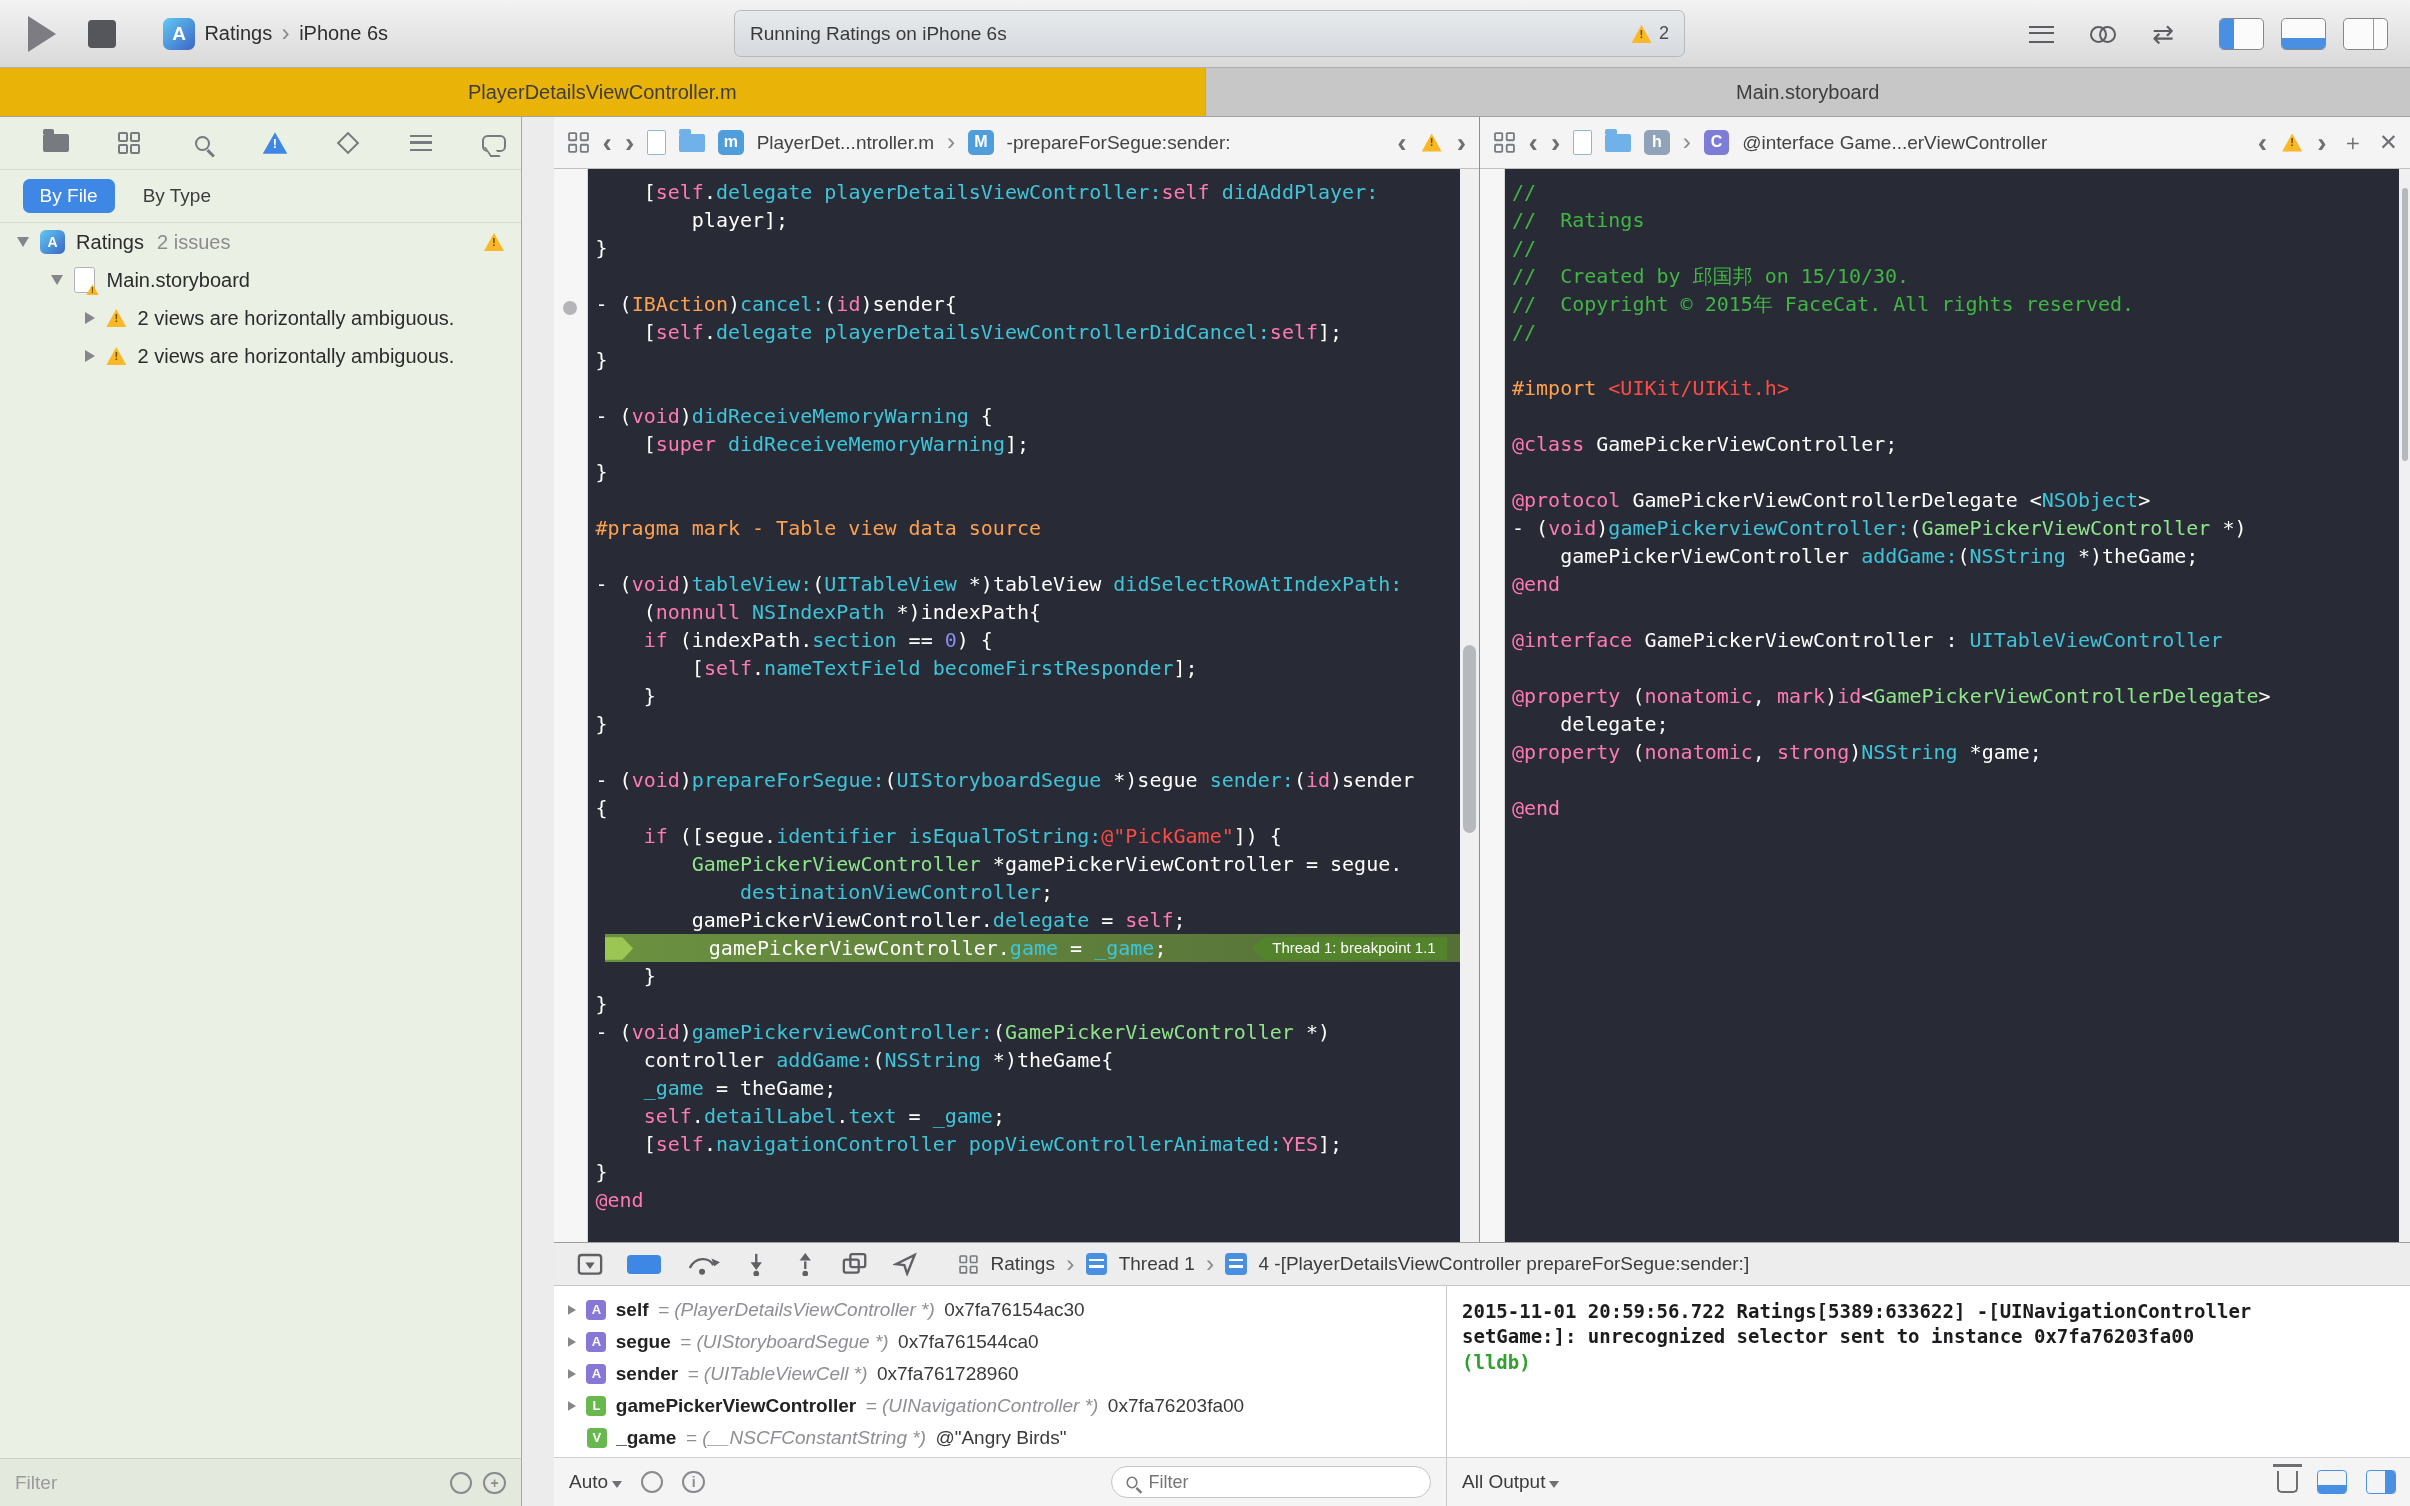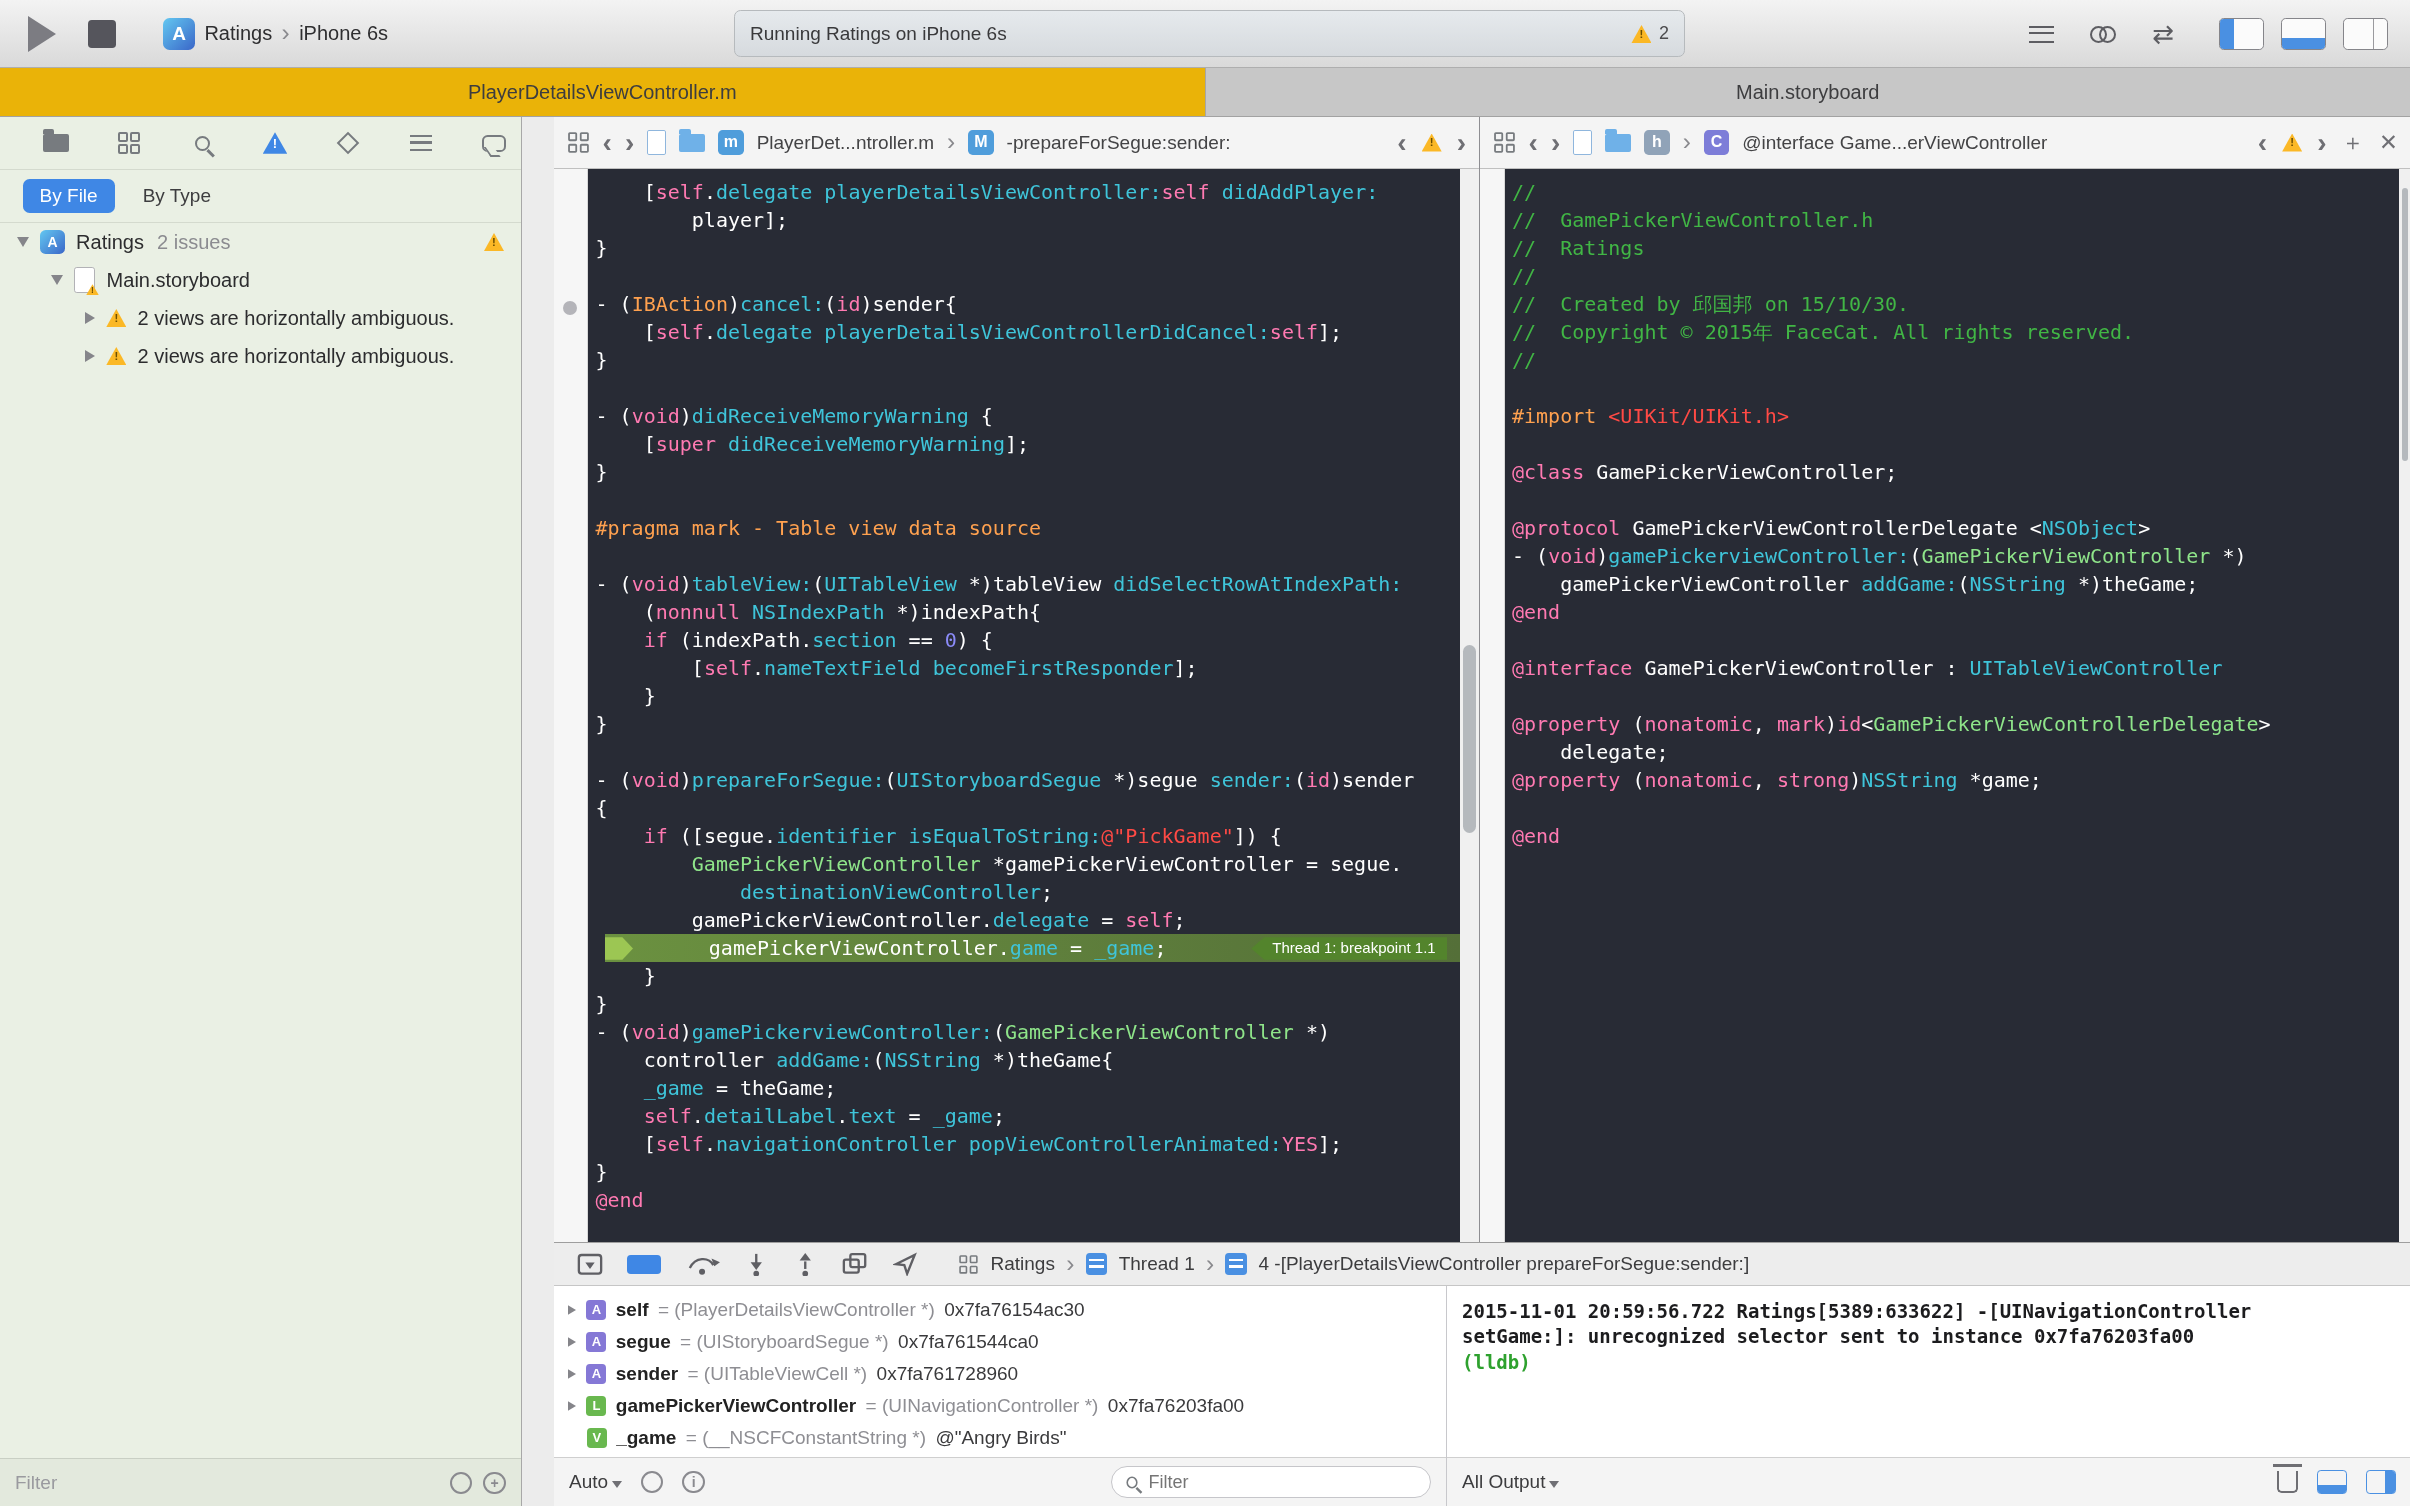"// GamePickerViewController.h" div.code-line { html: <div><span>// GamePickerViewController.h</span></div> -> none }
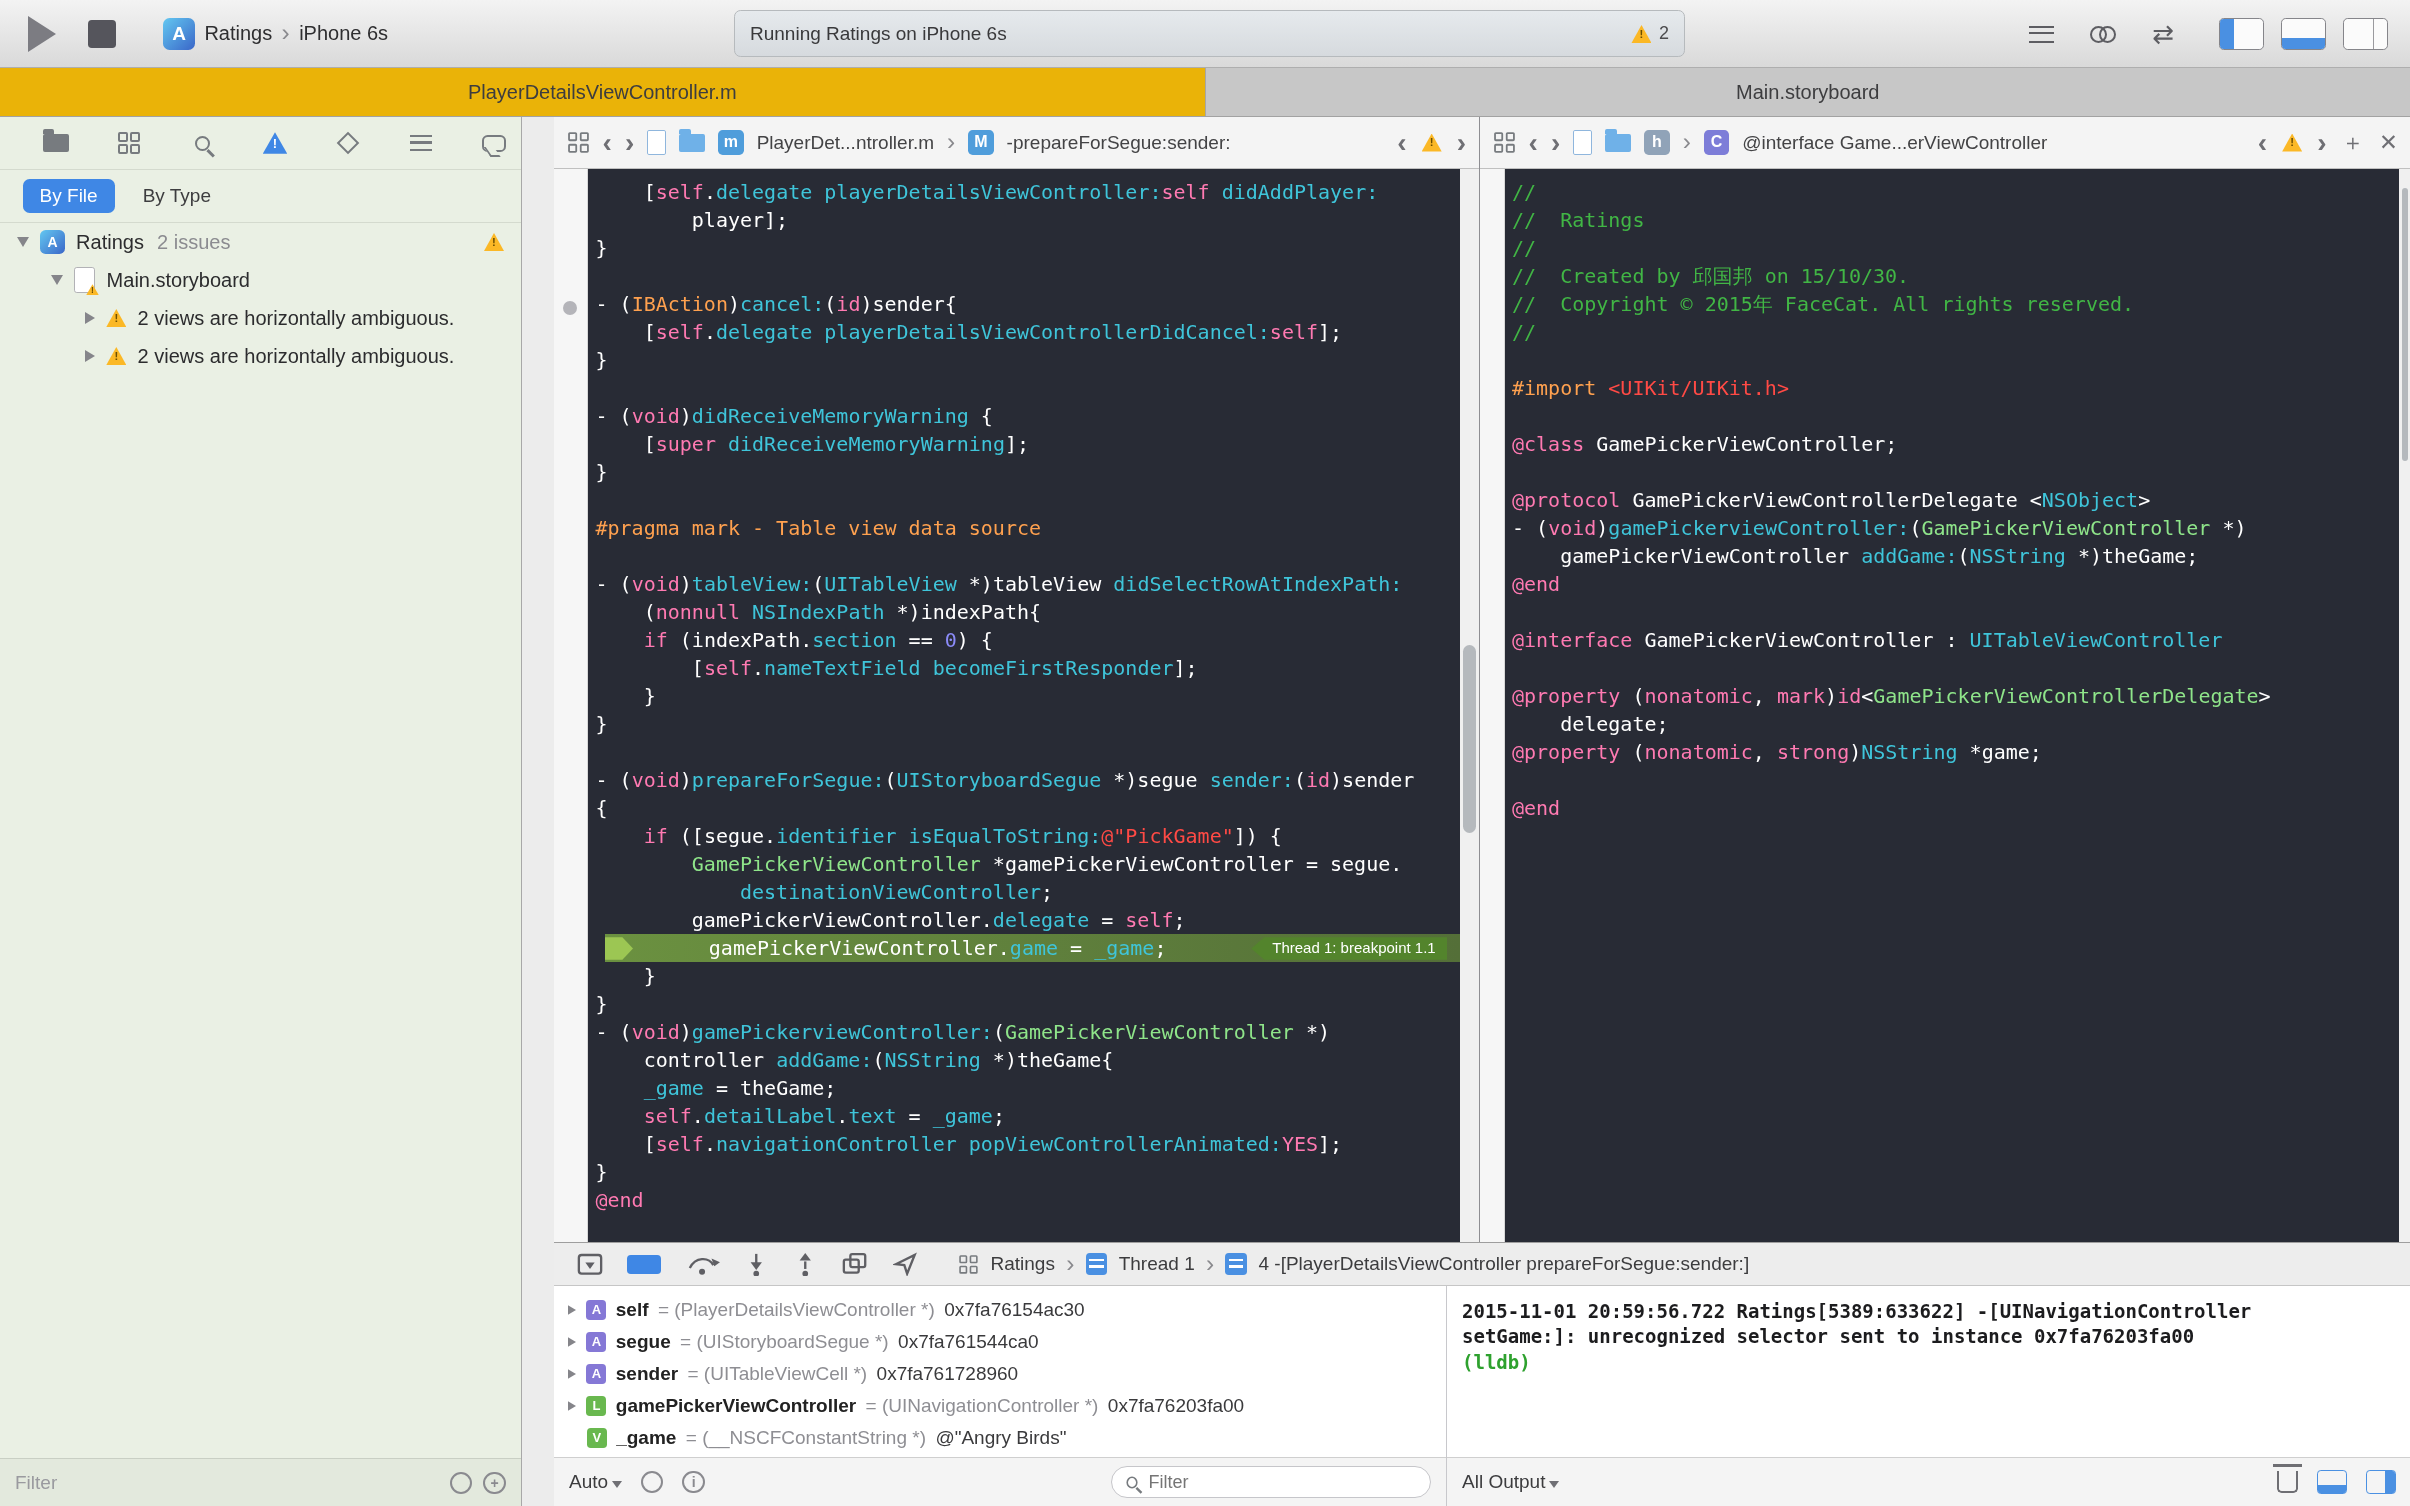"= (PlayerDetailsViewController *)" .var-type { font-style: none -> italic }
